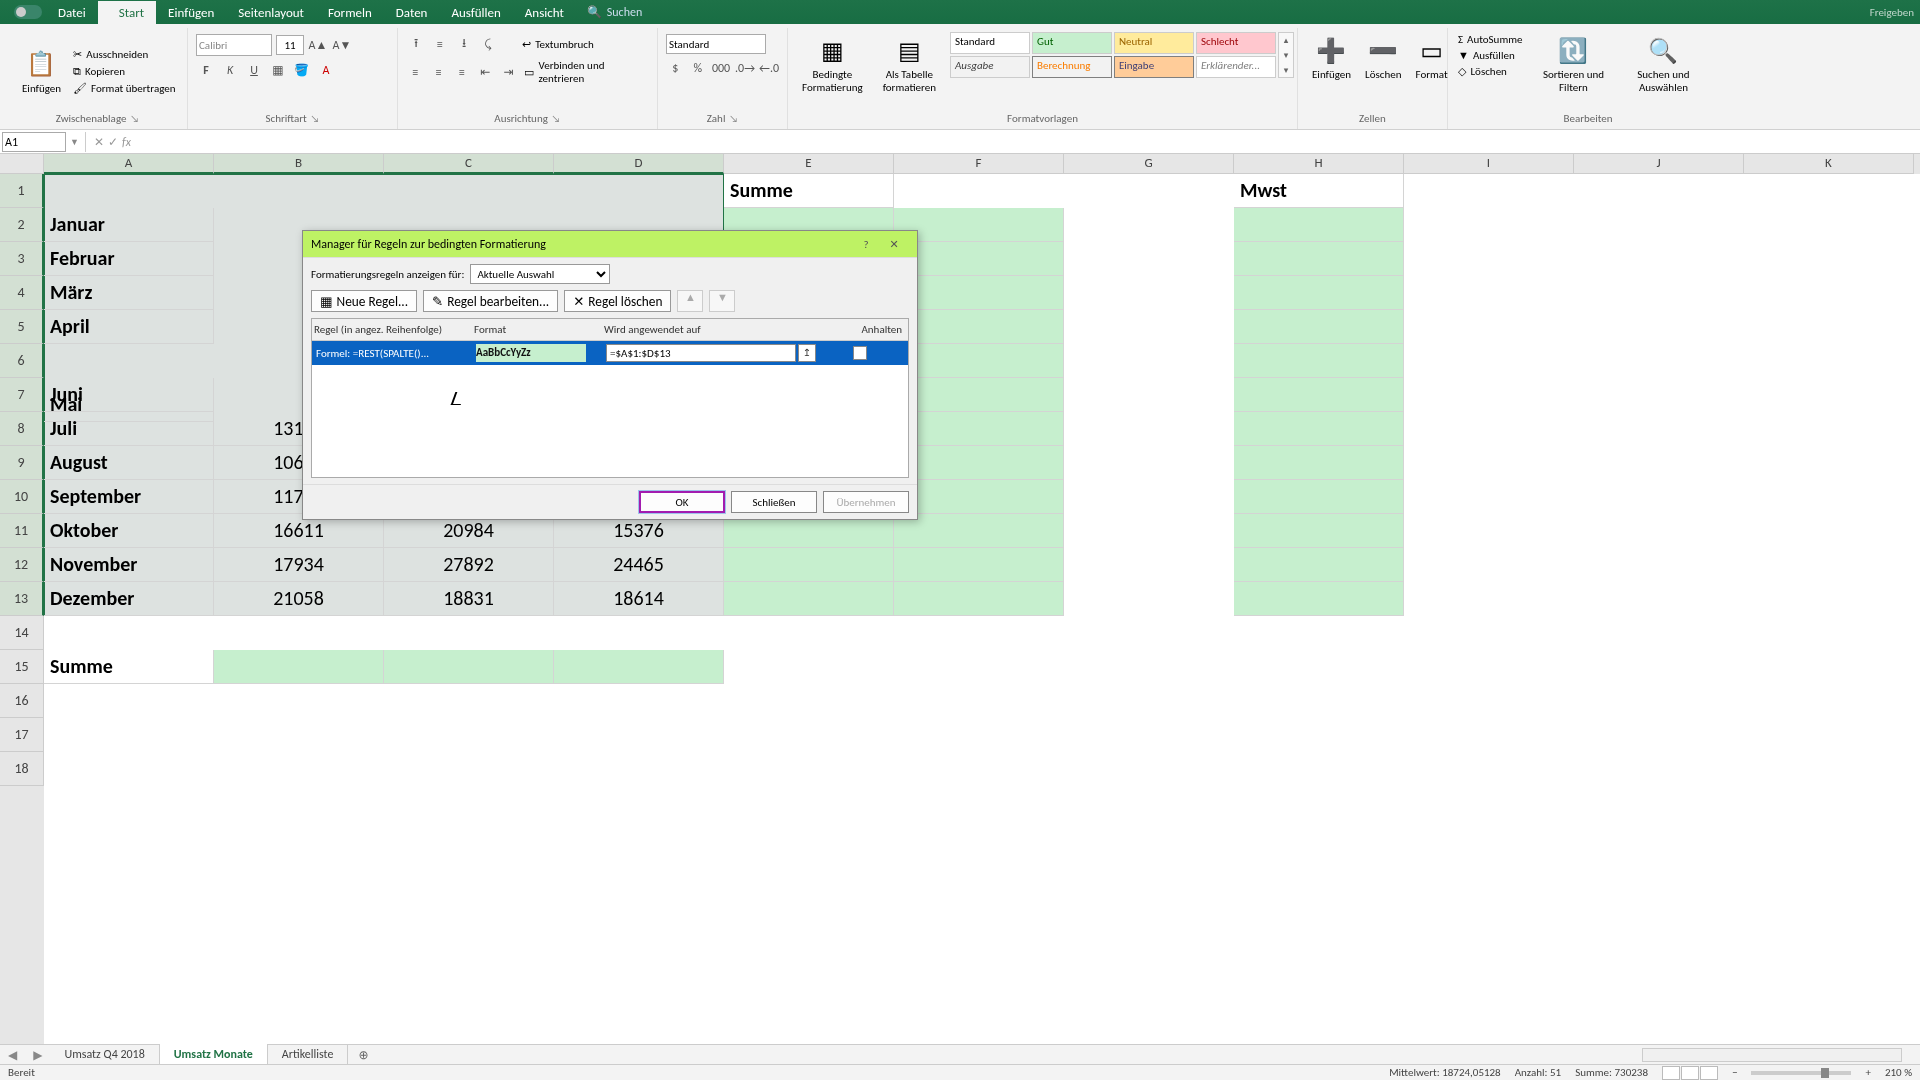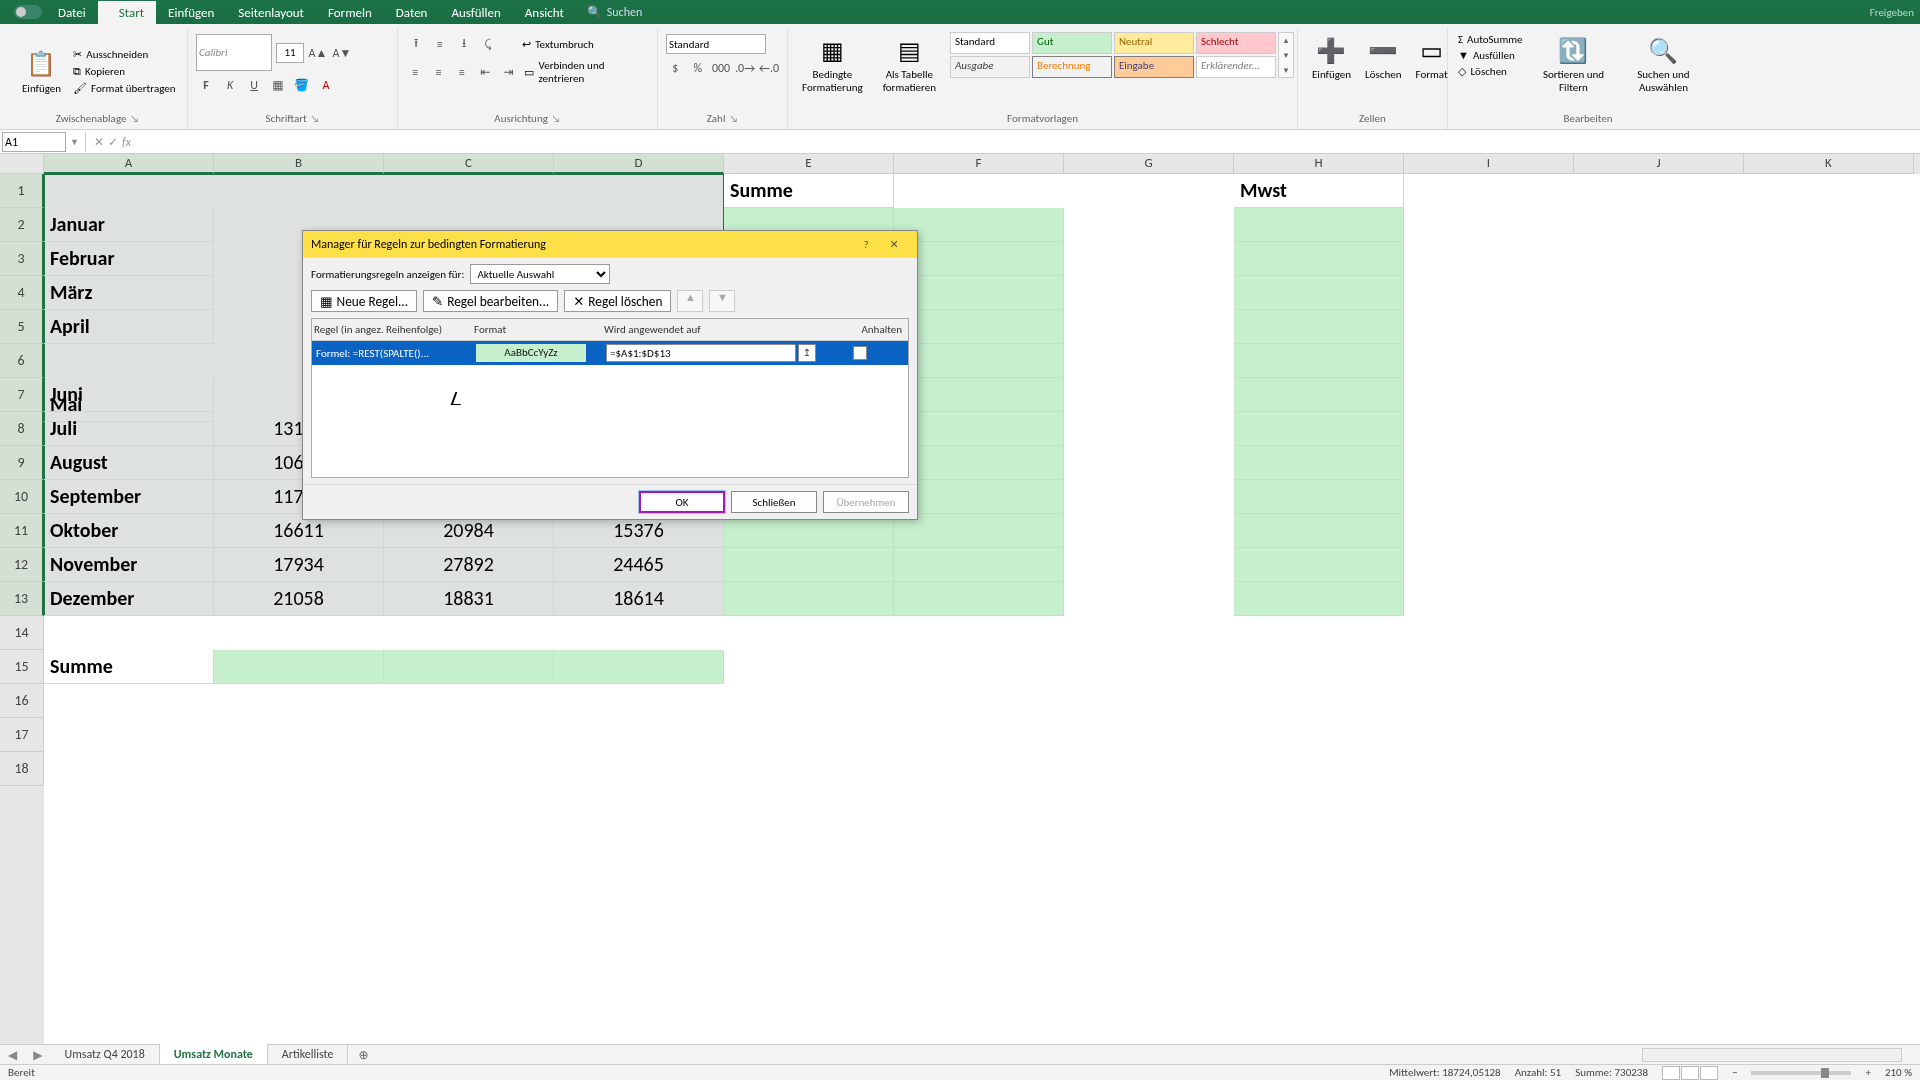"Calibri" .font-name { font-style: italic -> none; height: 37px -> 22px }
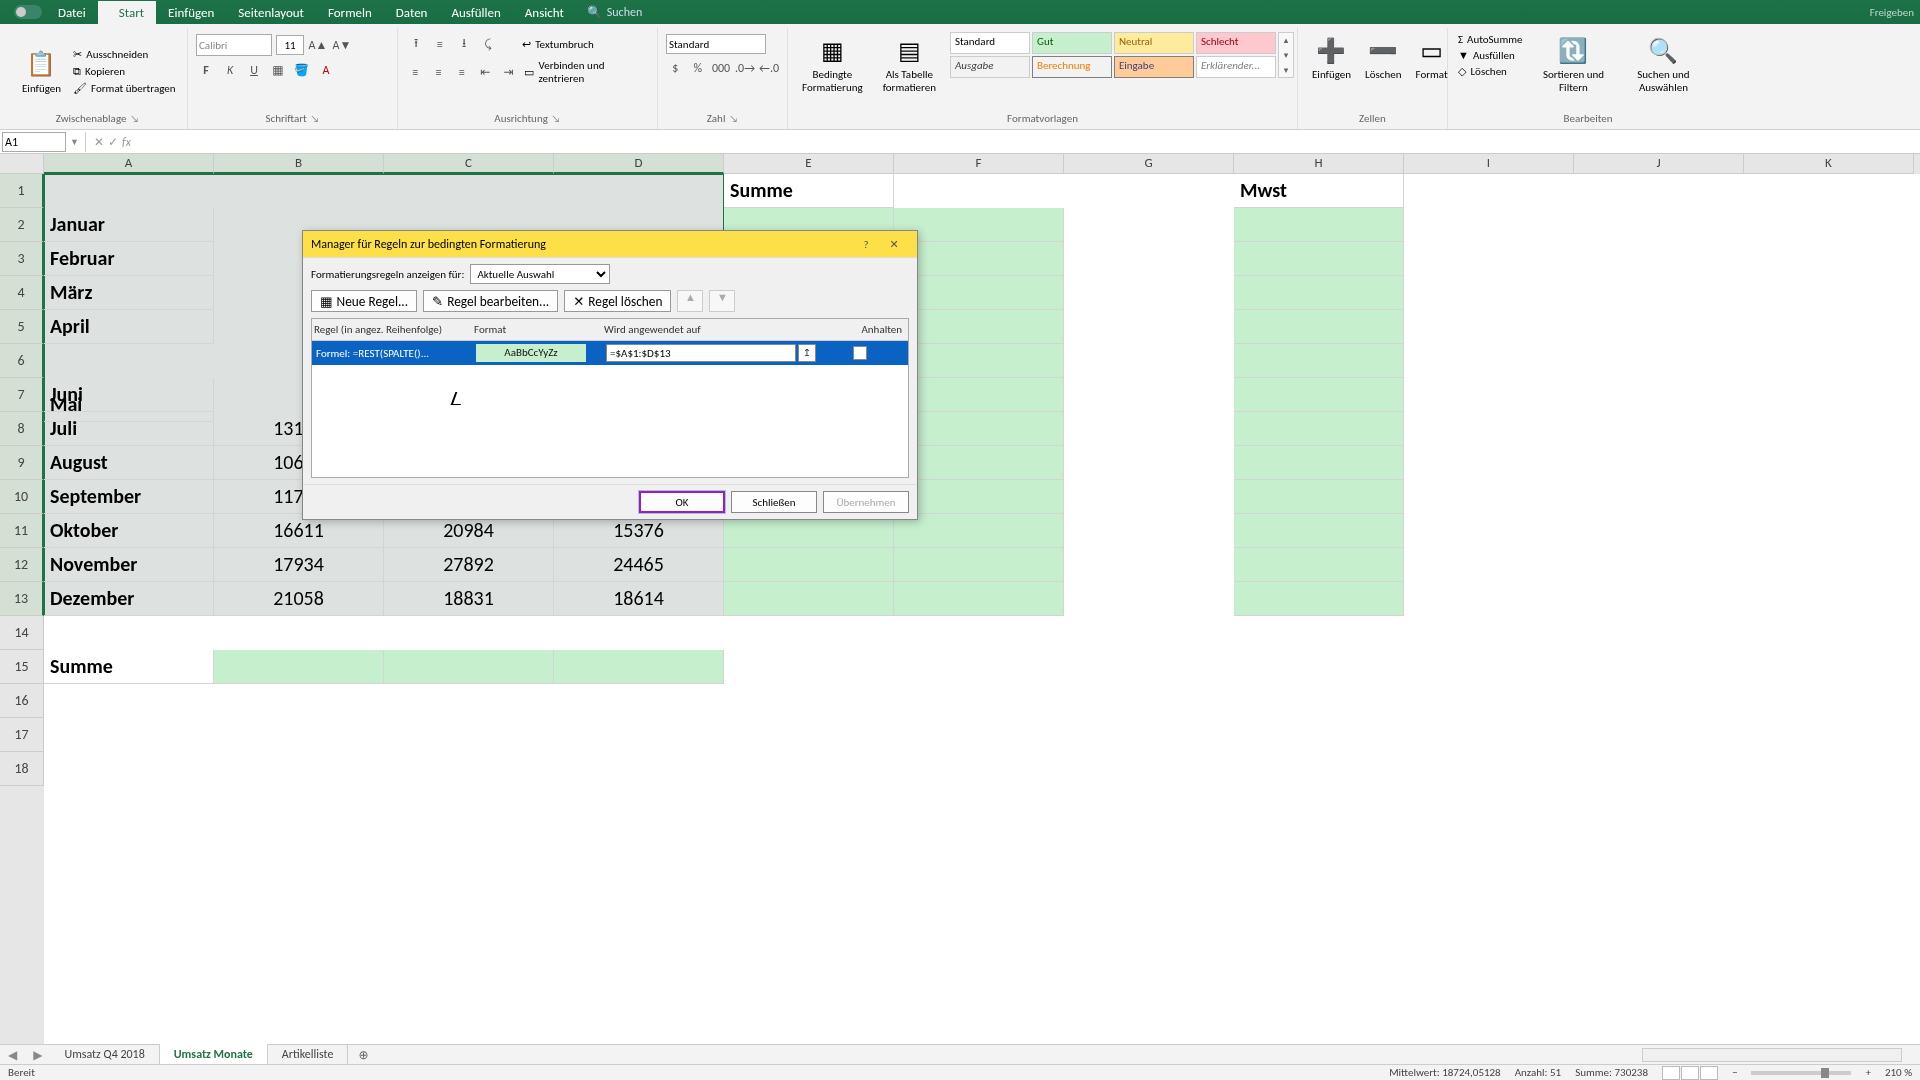"Manager für Regeln zur bedingten" .dialog-title { background: #fde047 -> #bef264 }
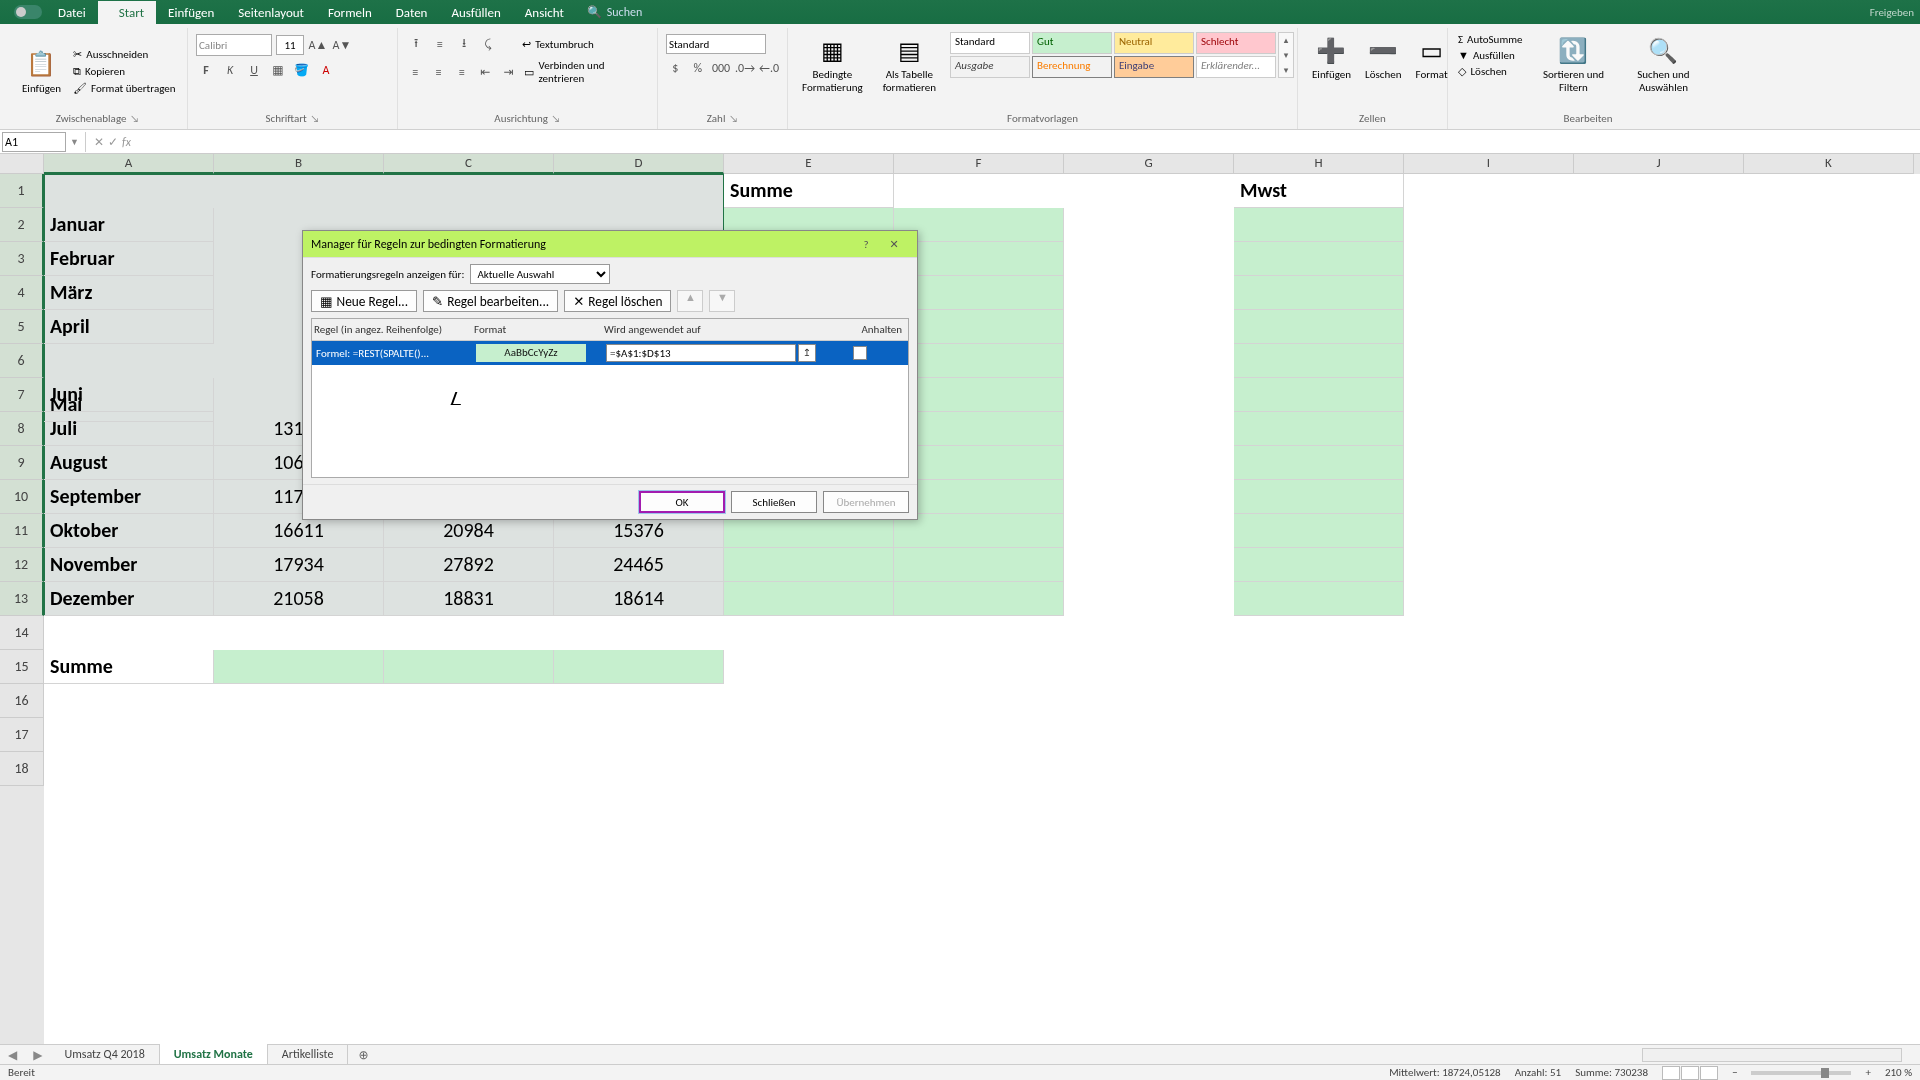"AaBbCcYyZz" .rule-format-preview { font-weight: none -> bold; text-align: center -> left }
